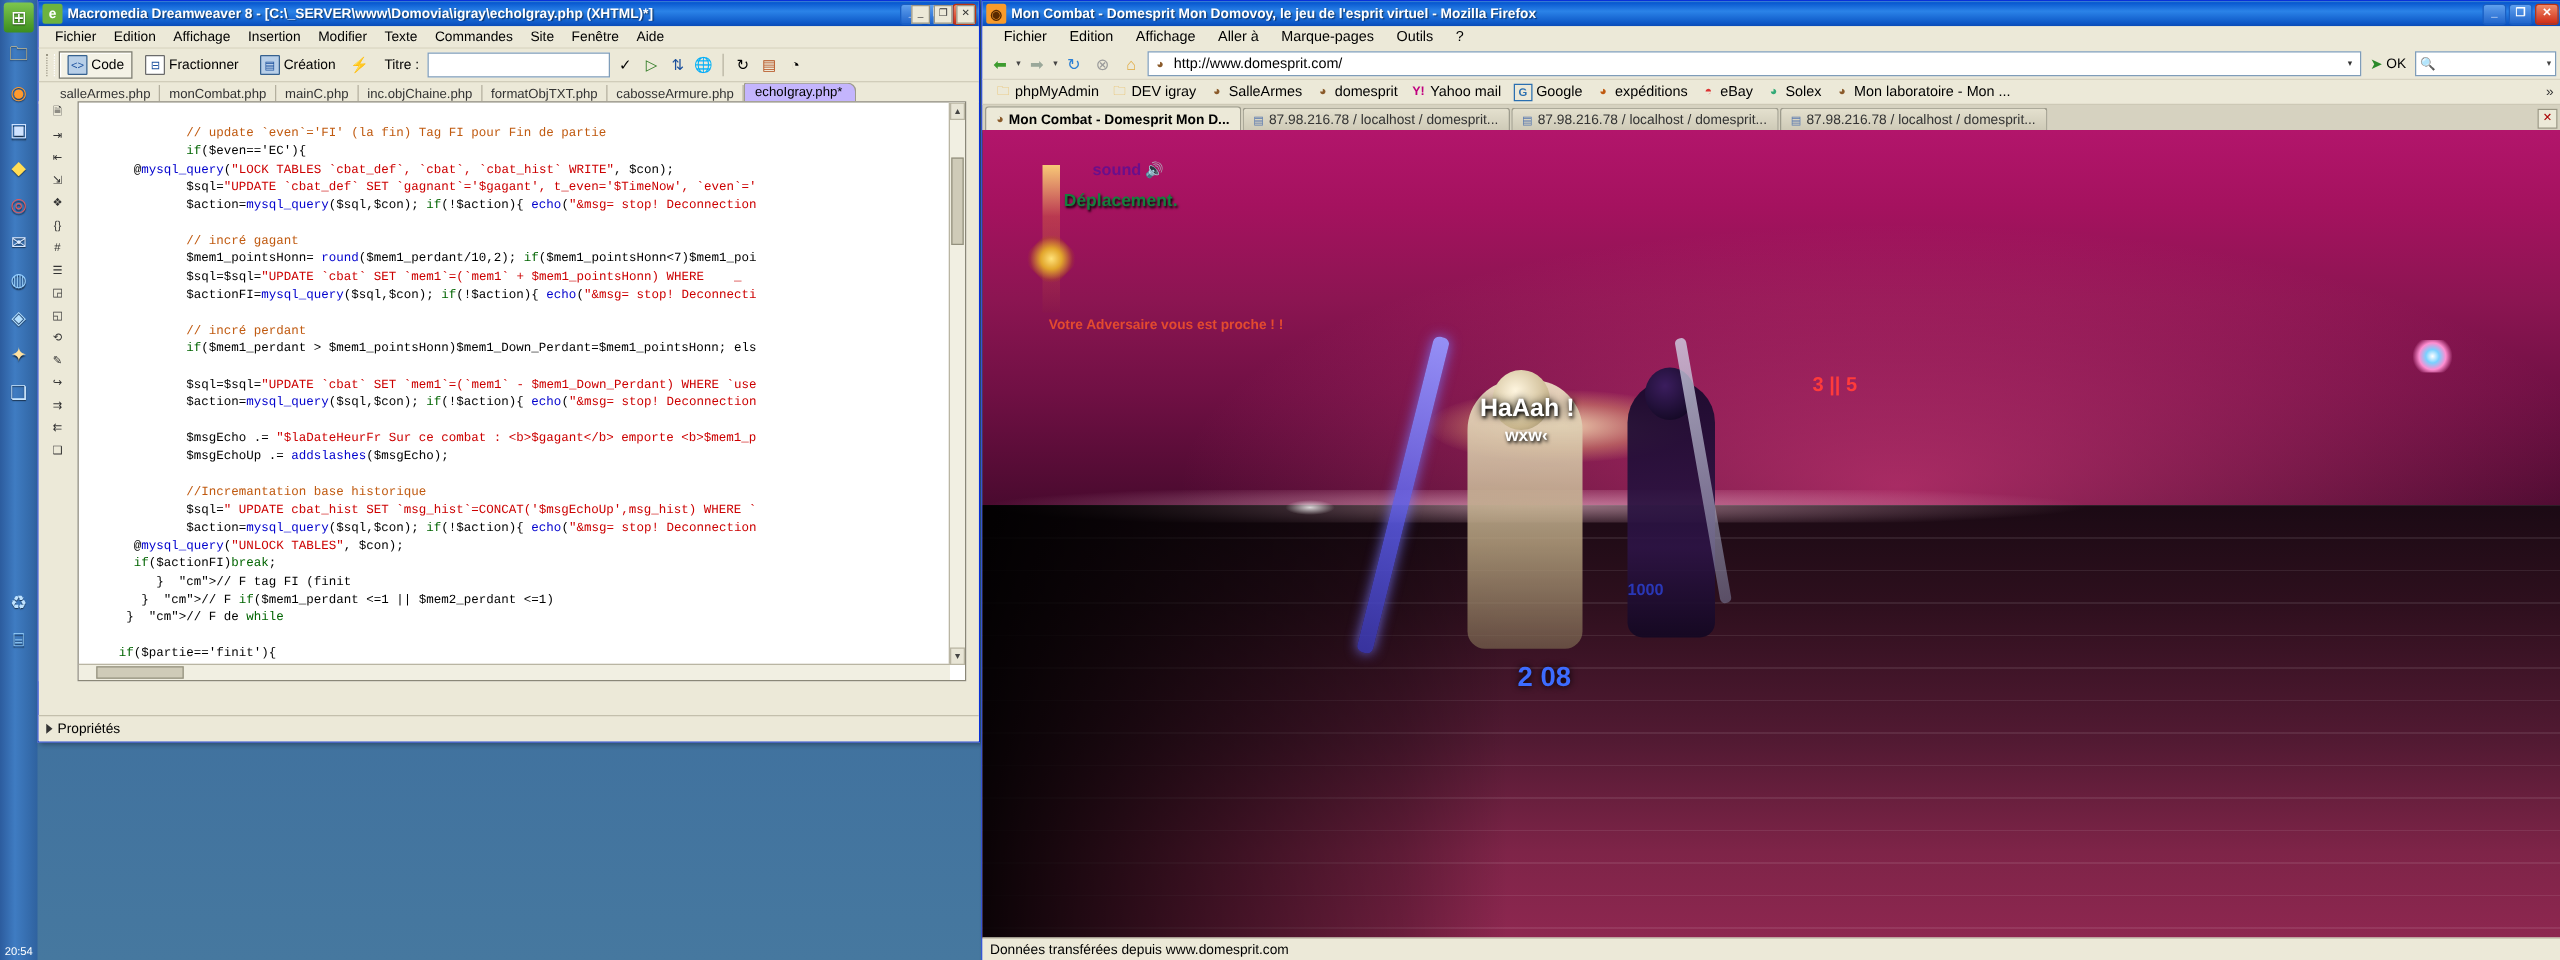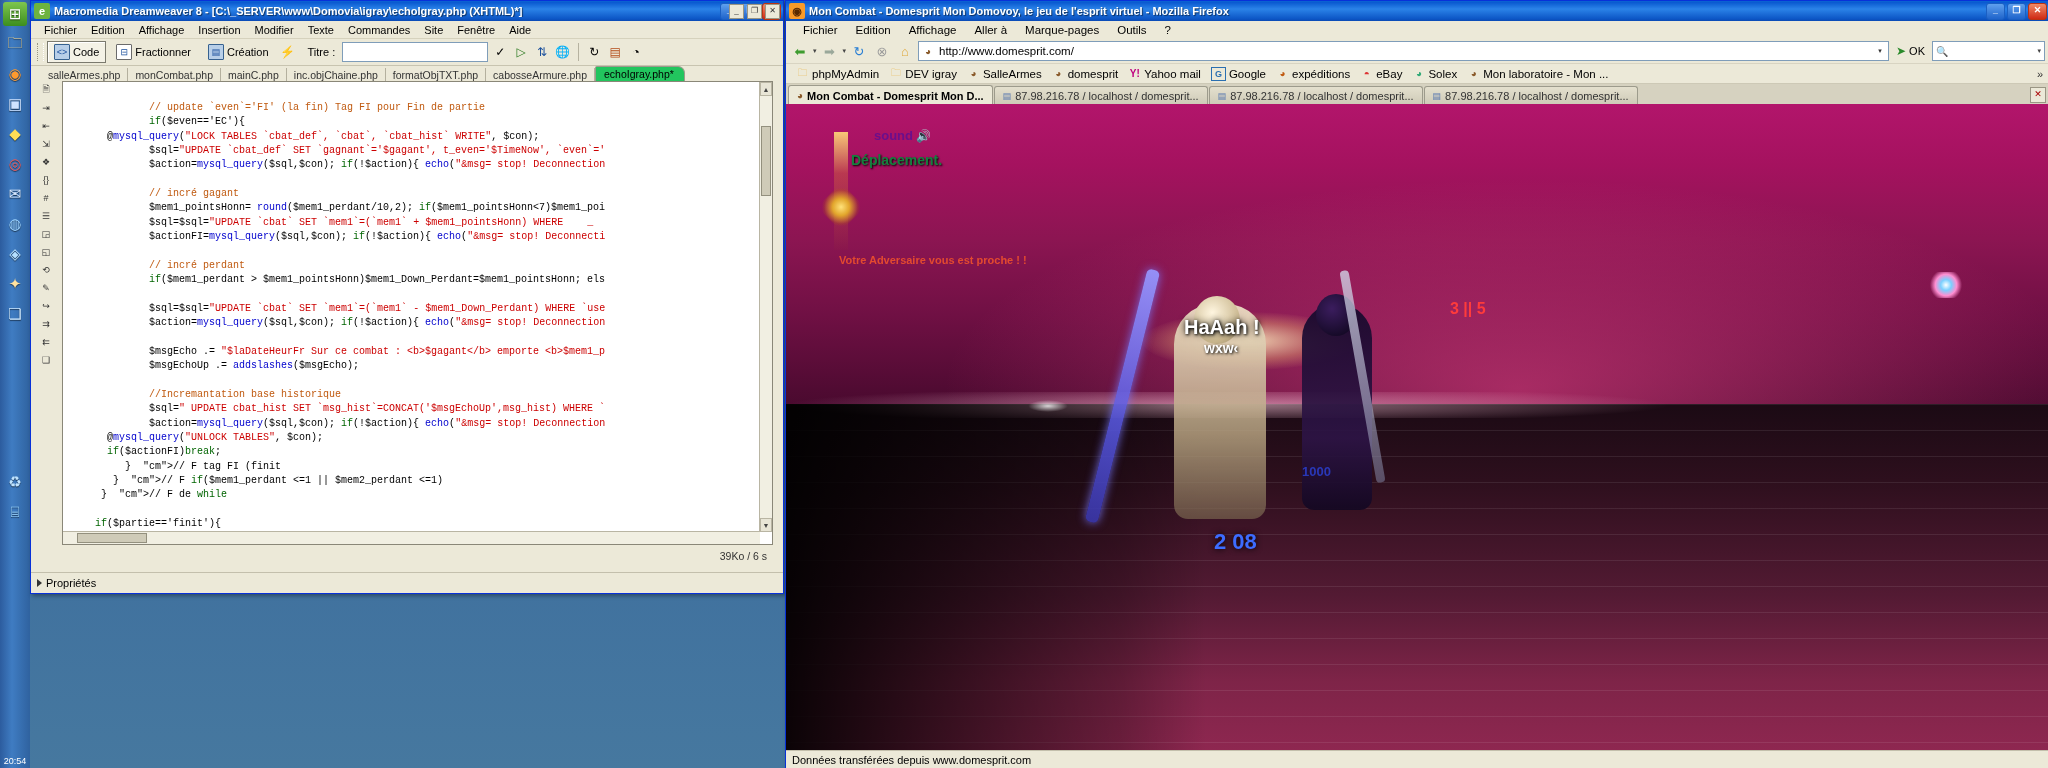"echoIgray.php*" .dw-tab.active { background: #22c55e -> #c4b5fd }
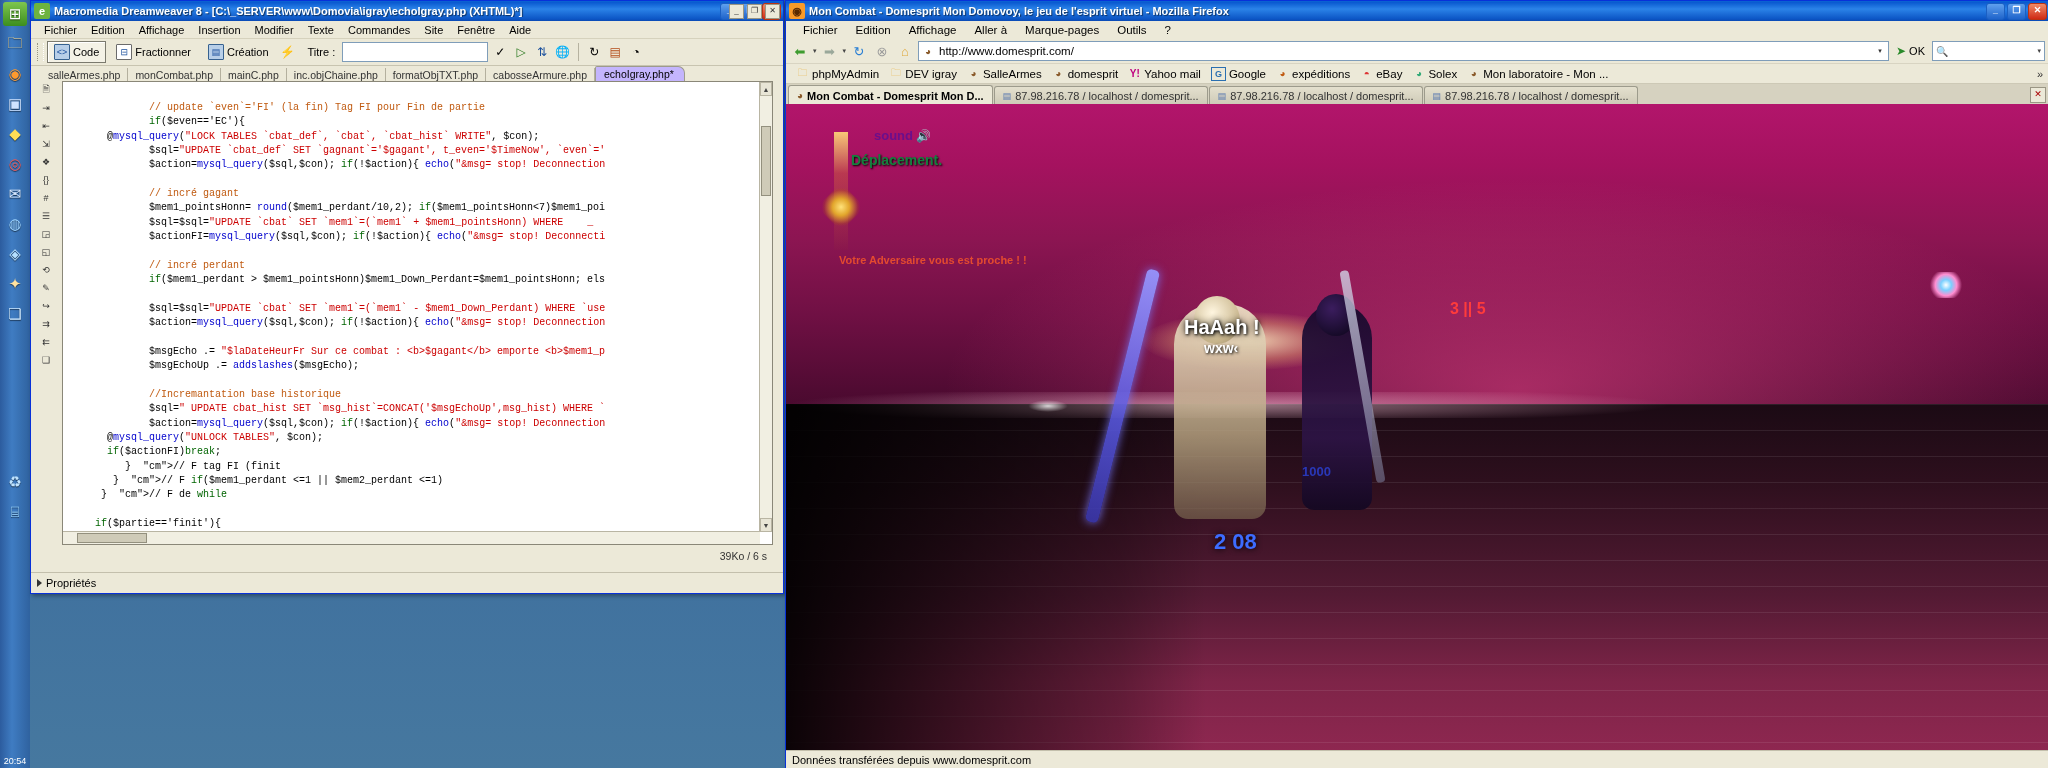"39Ko / 6 s" div.dw-status { html: <div> <span>39Ko / 6 s</span> </div> -> none }
